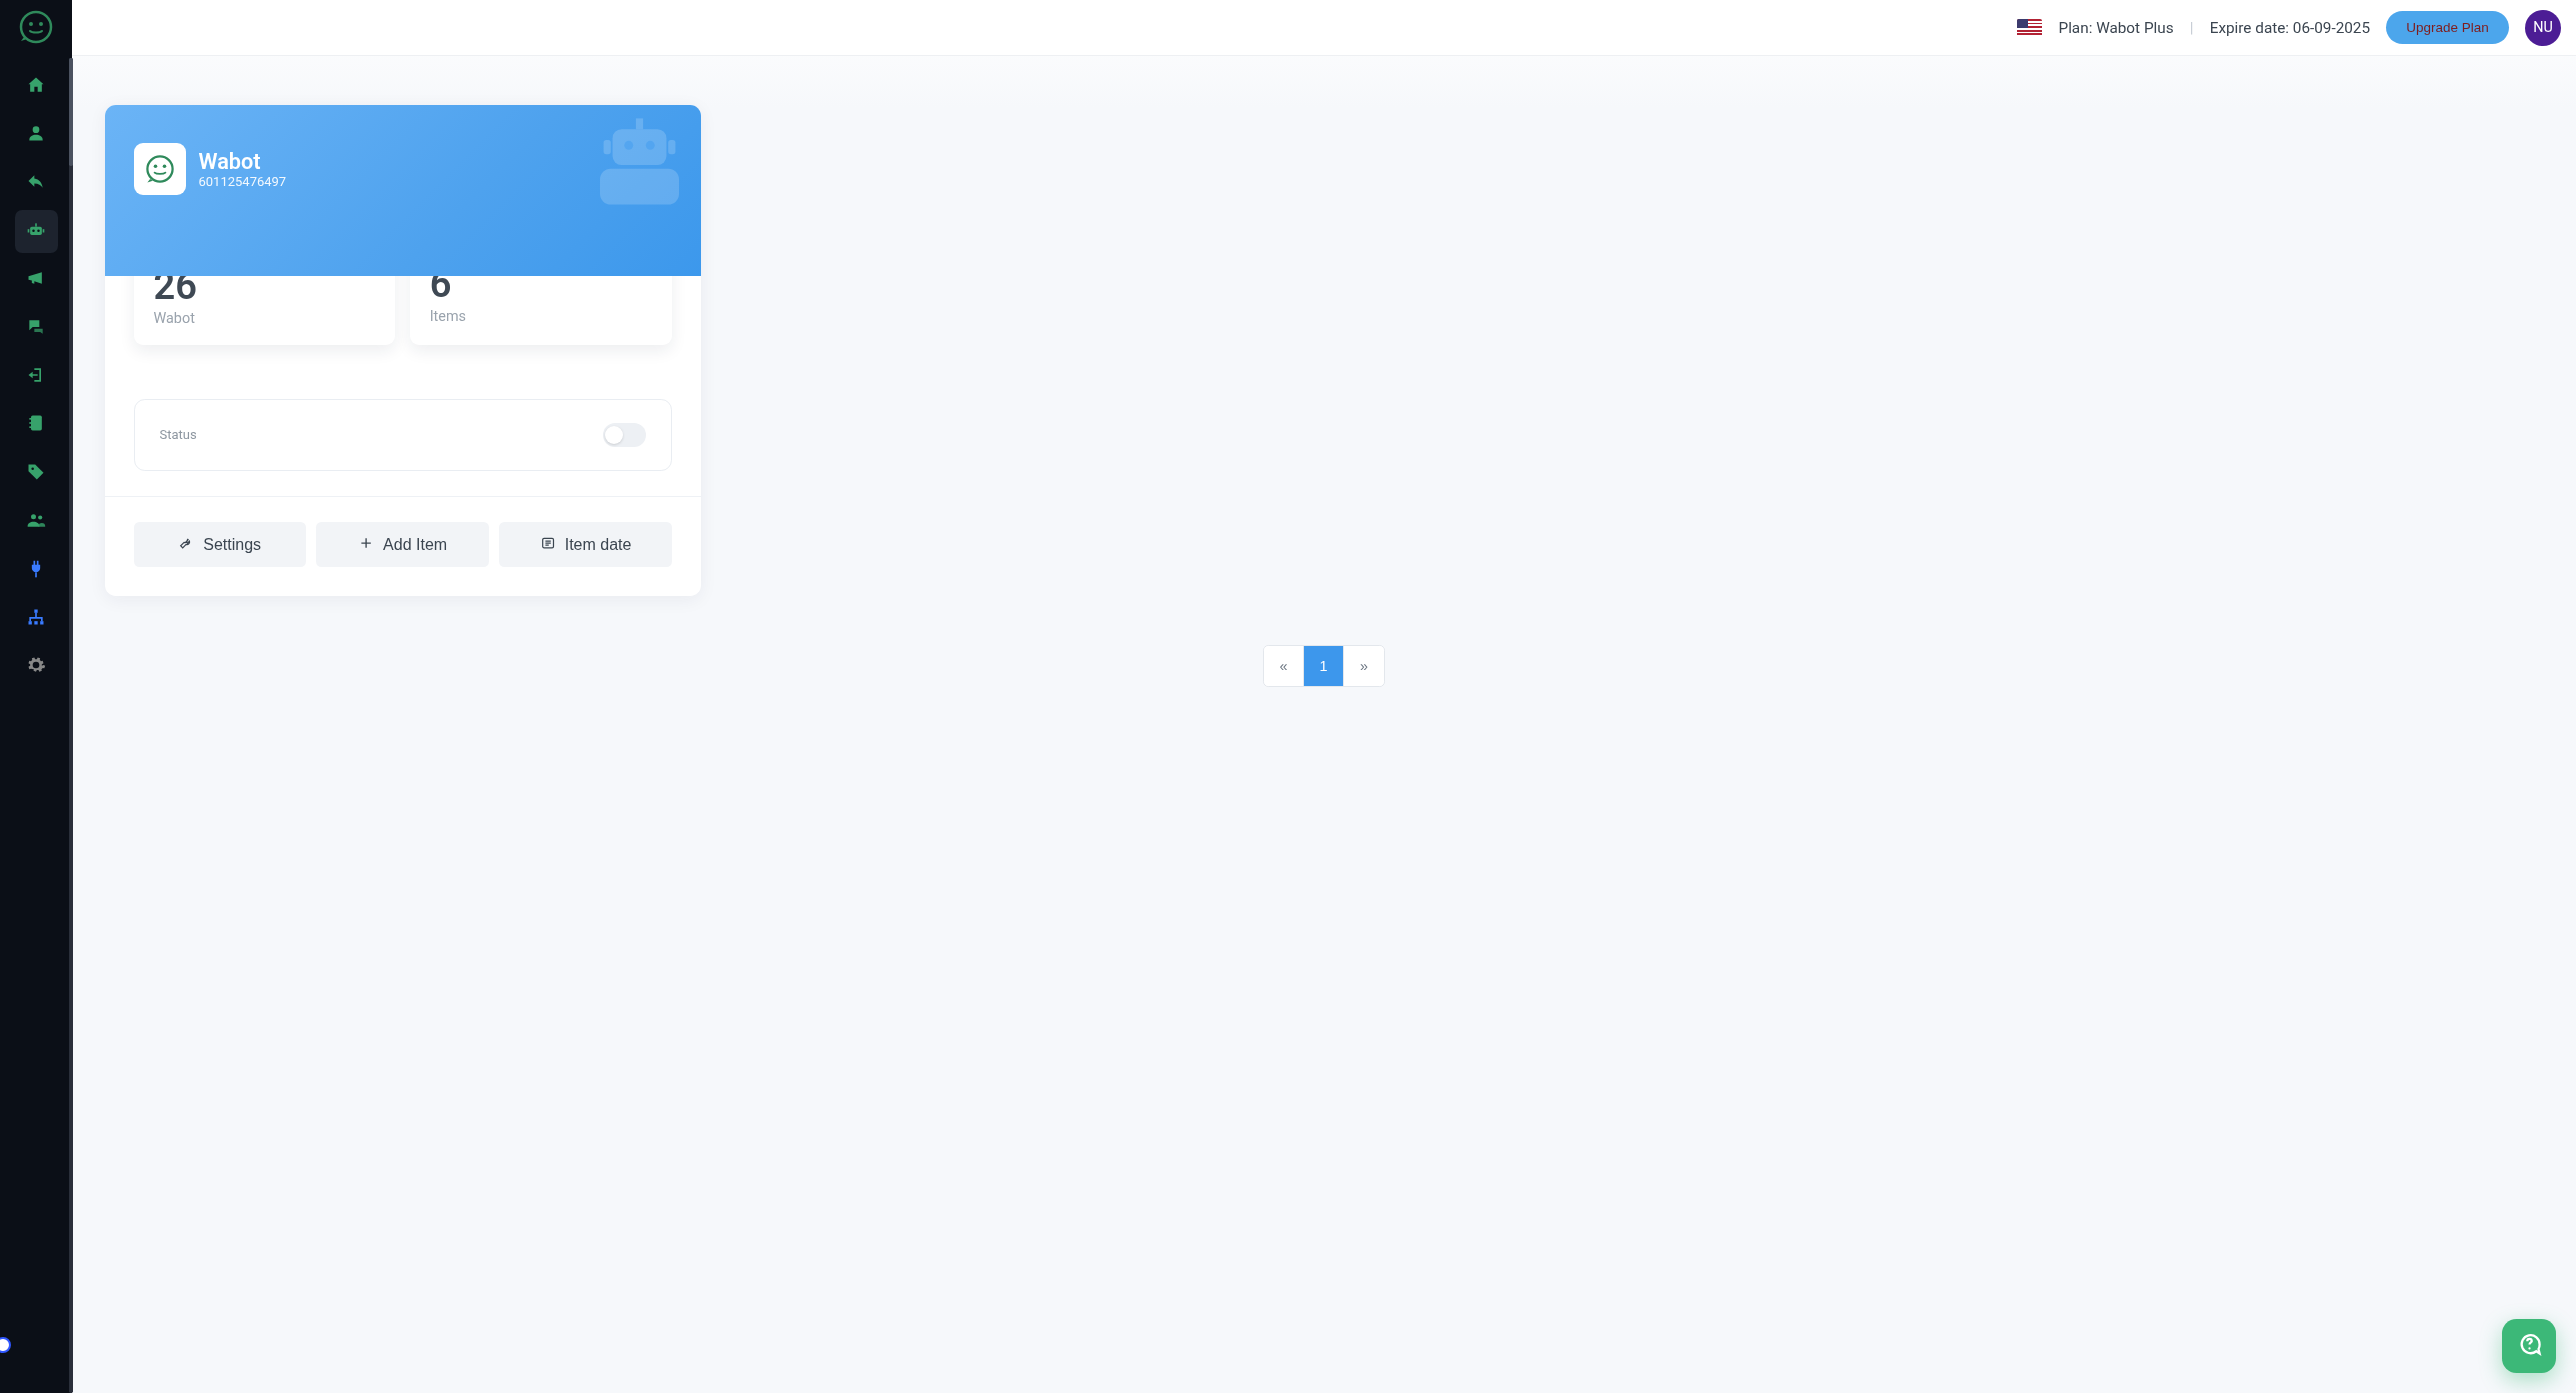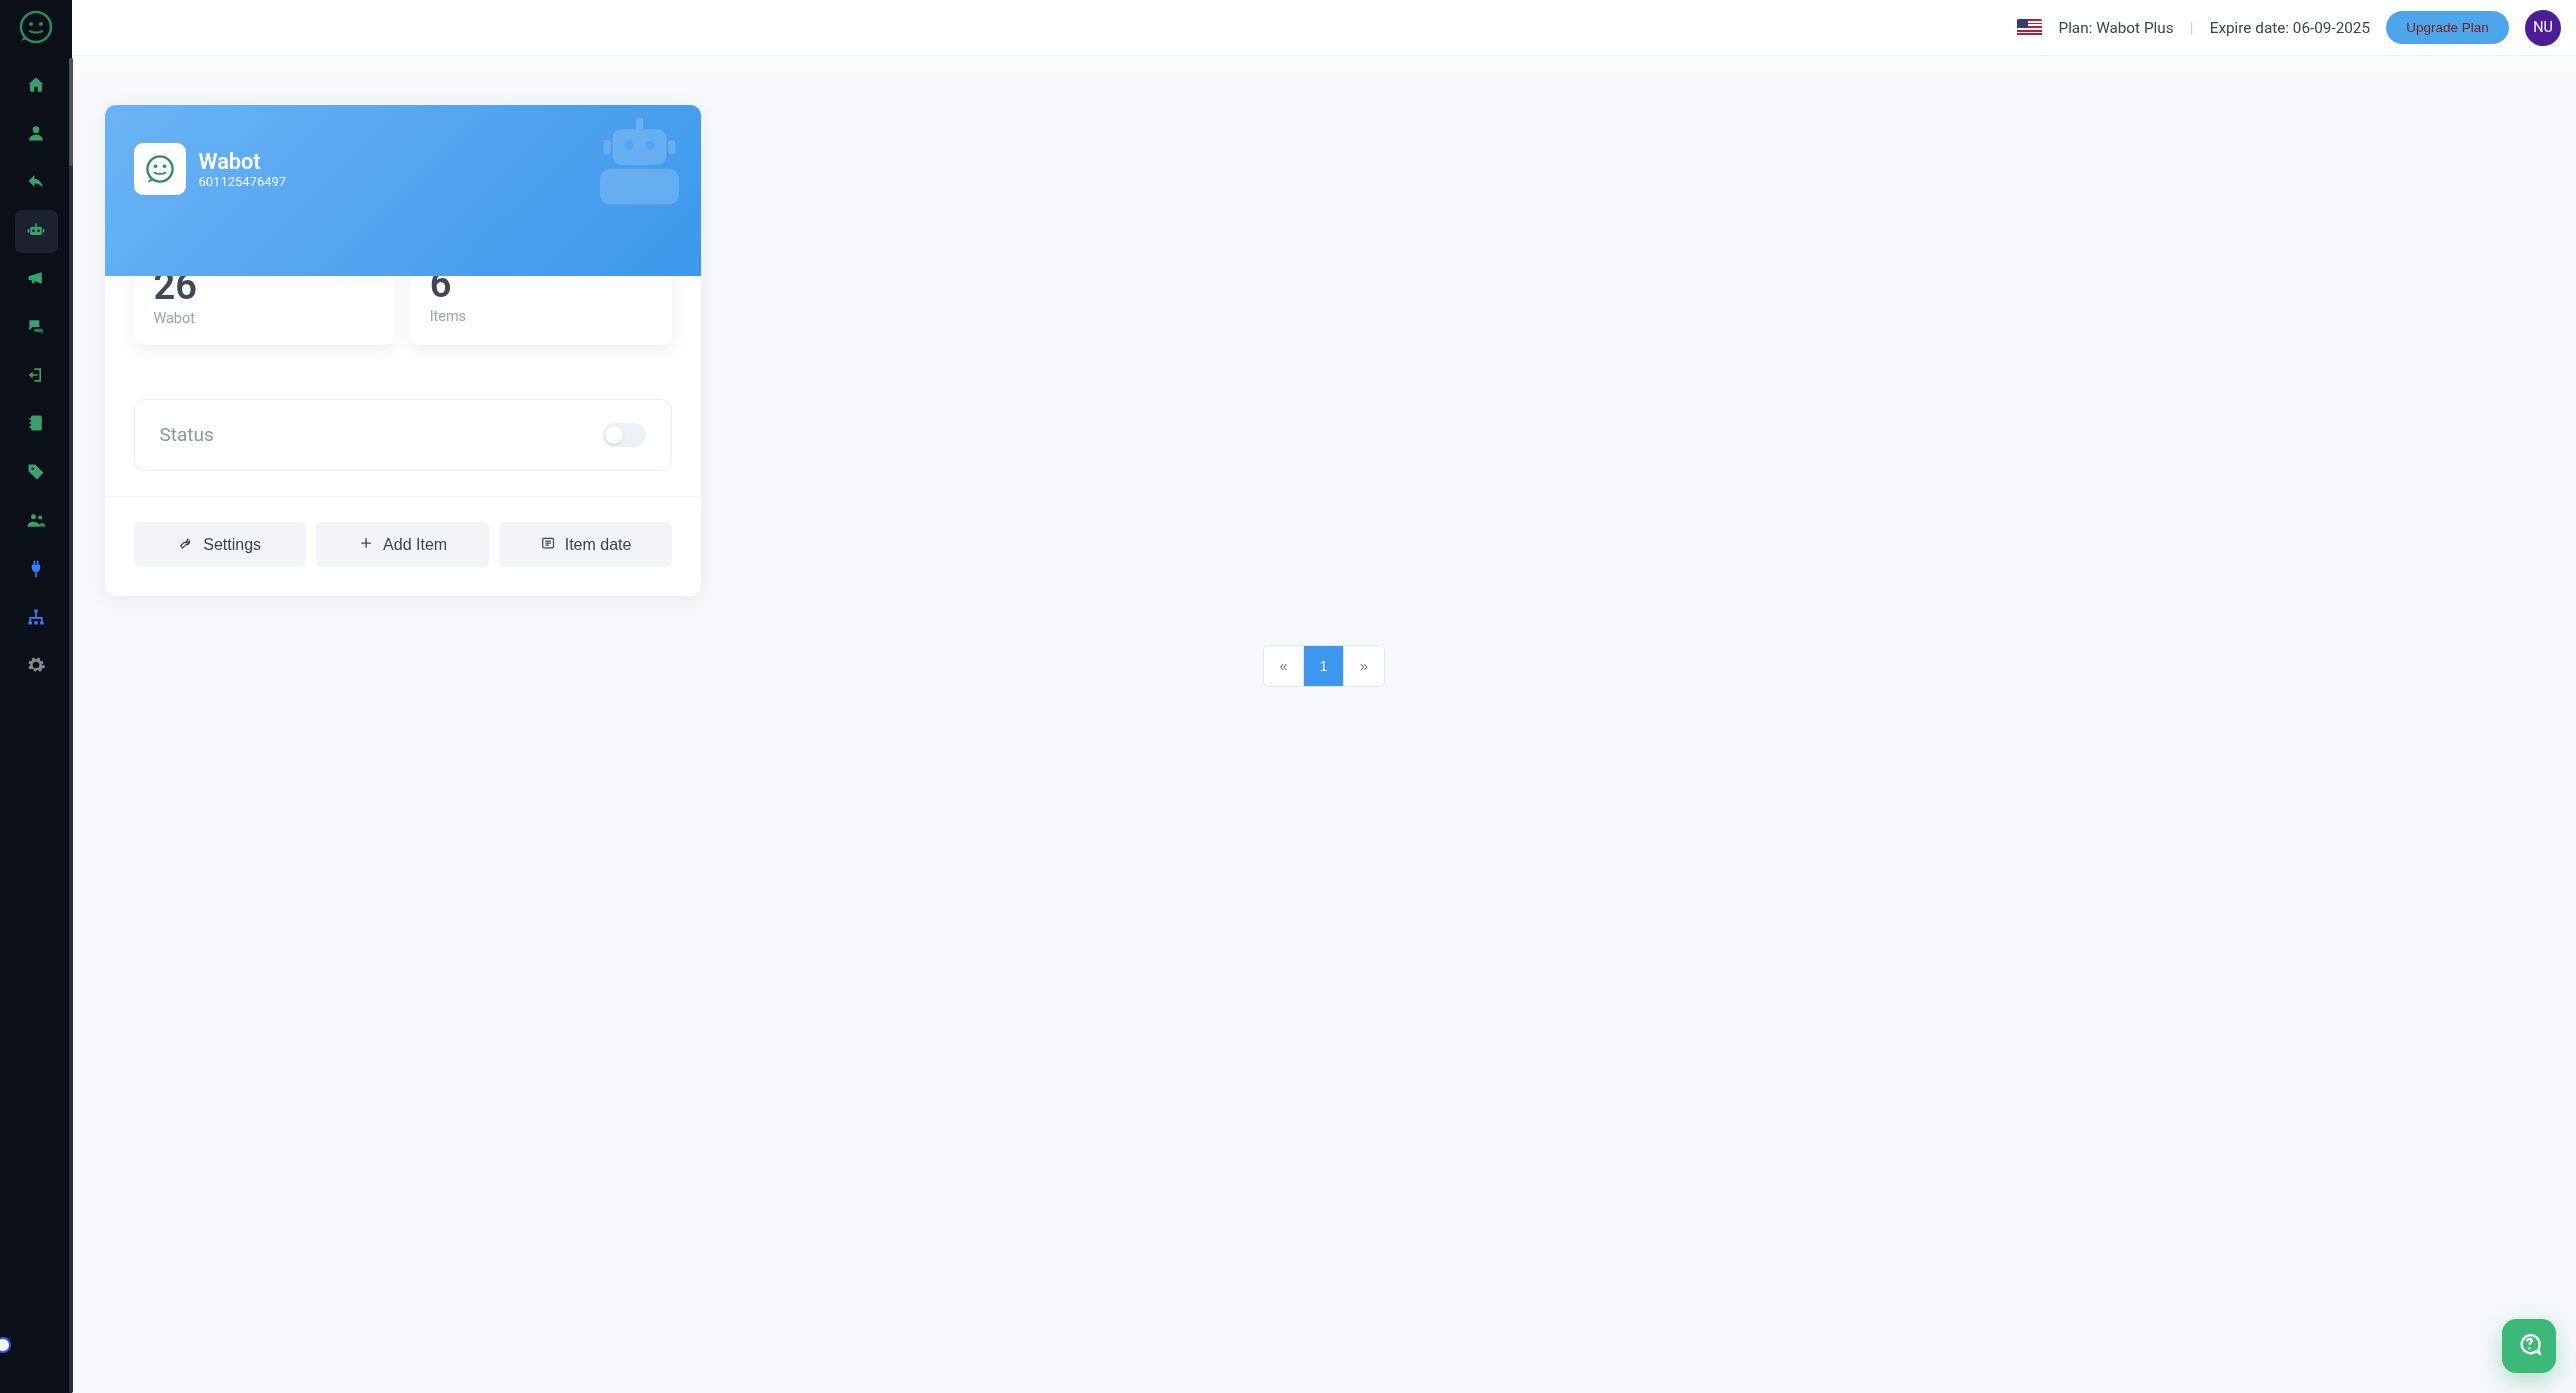"Status" .status-row .txt { font-size: 19px -> 13px }
